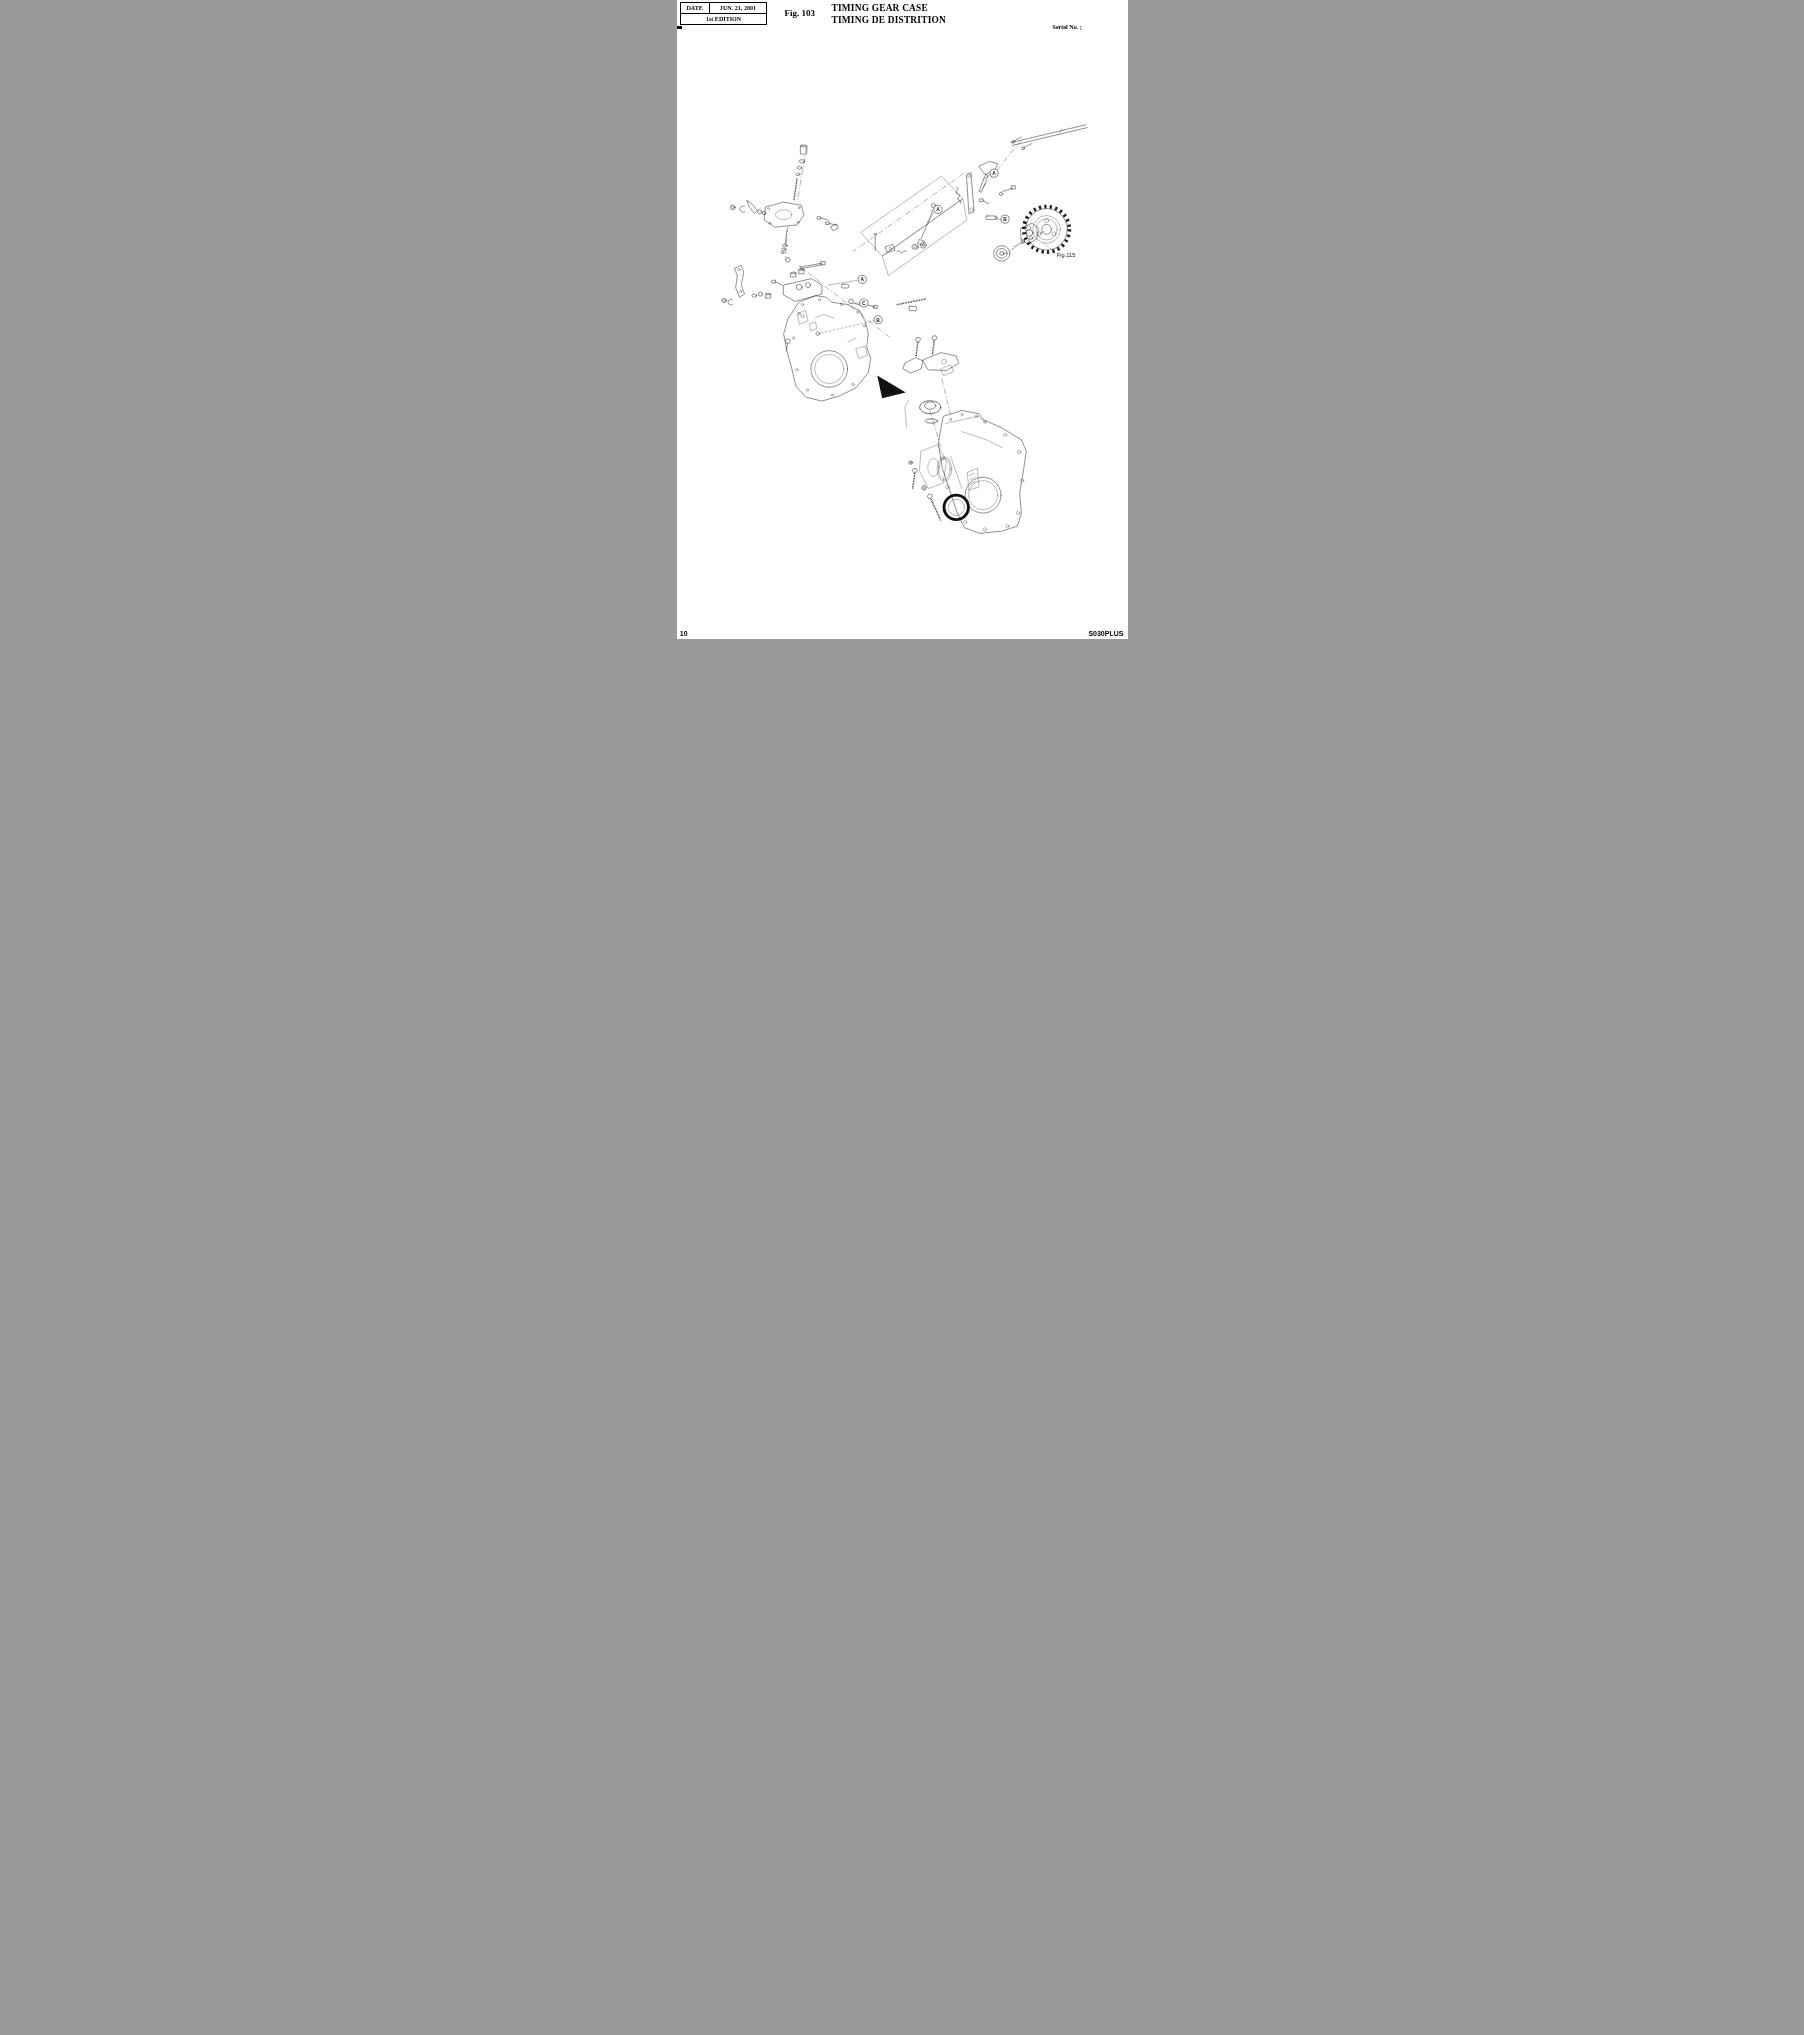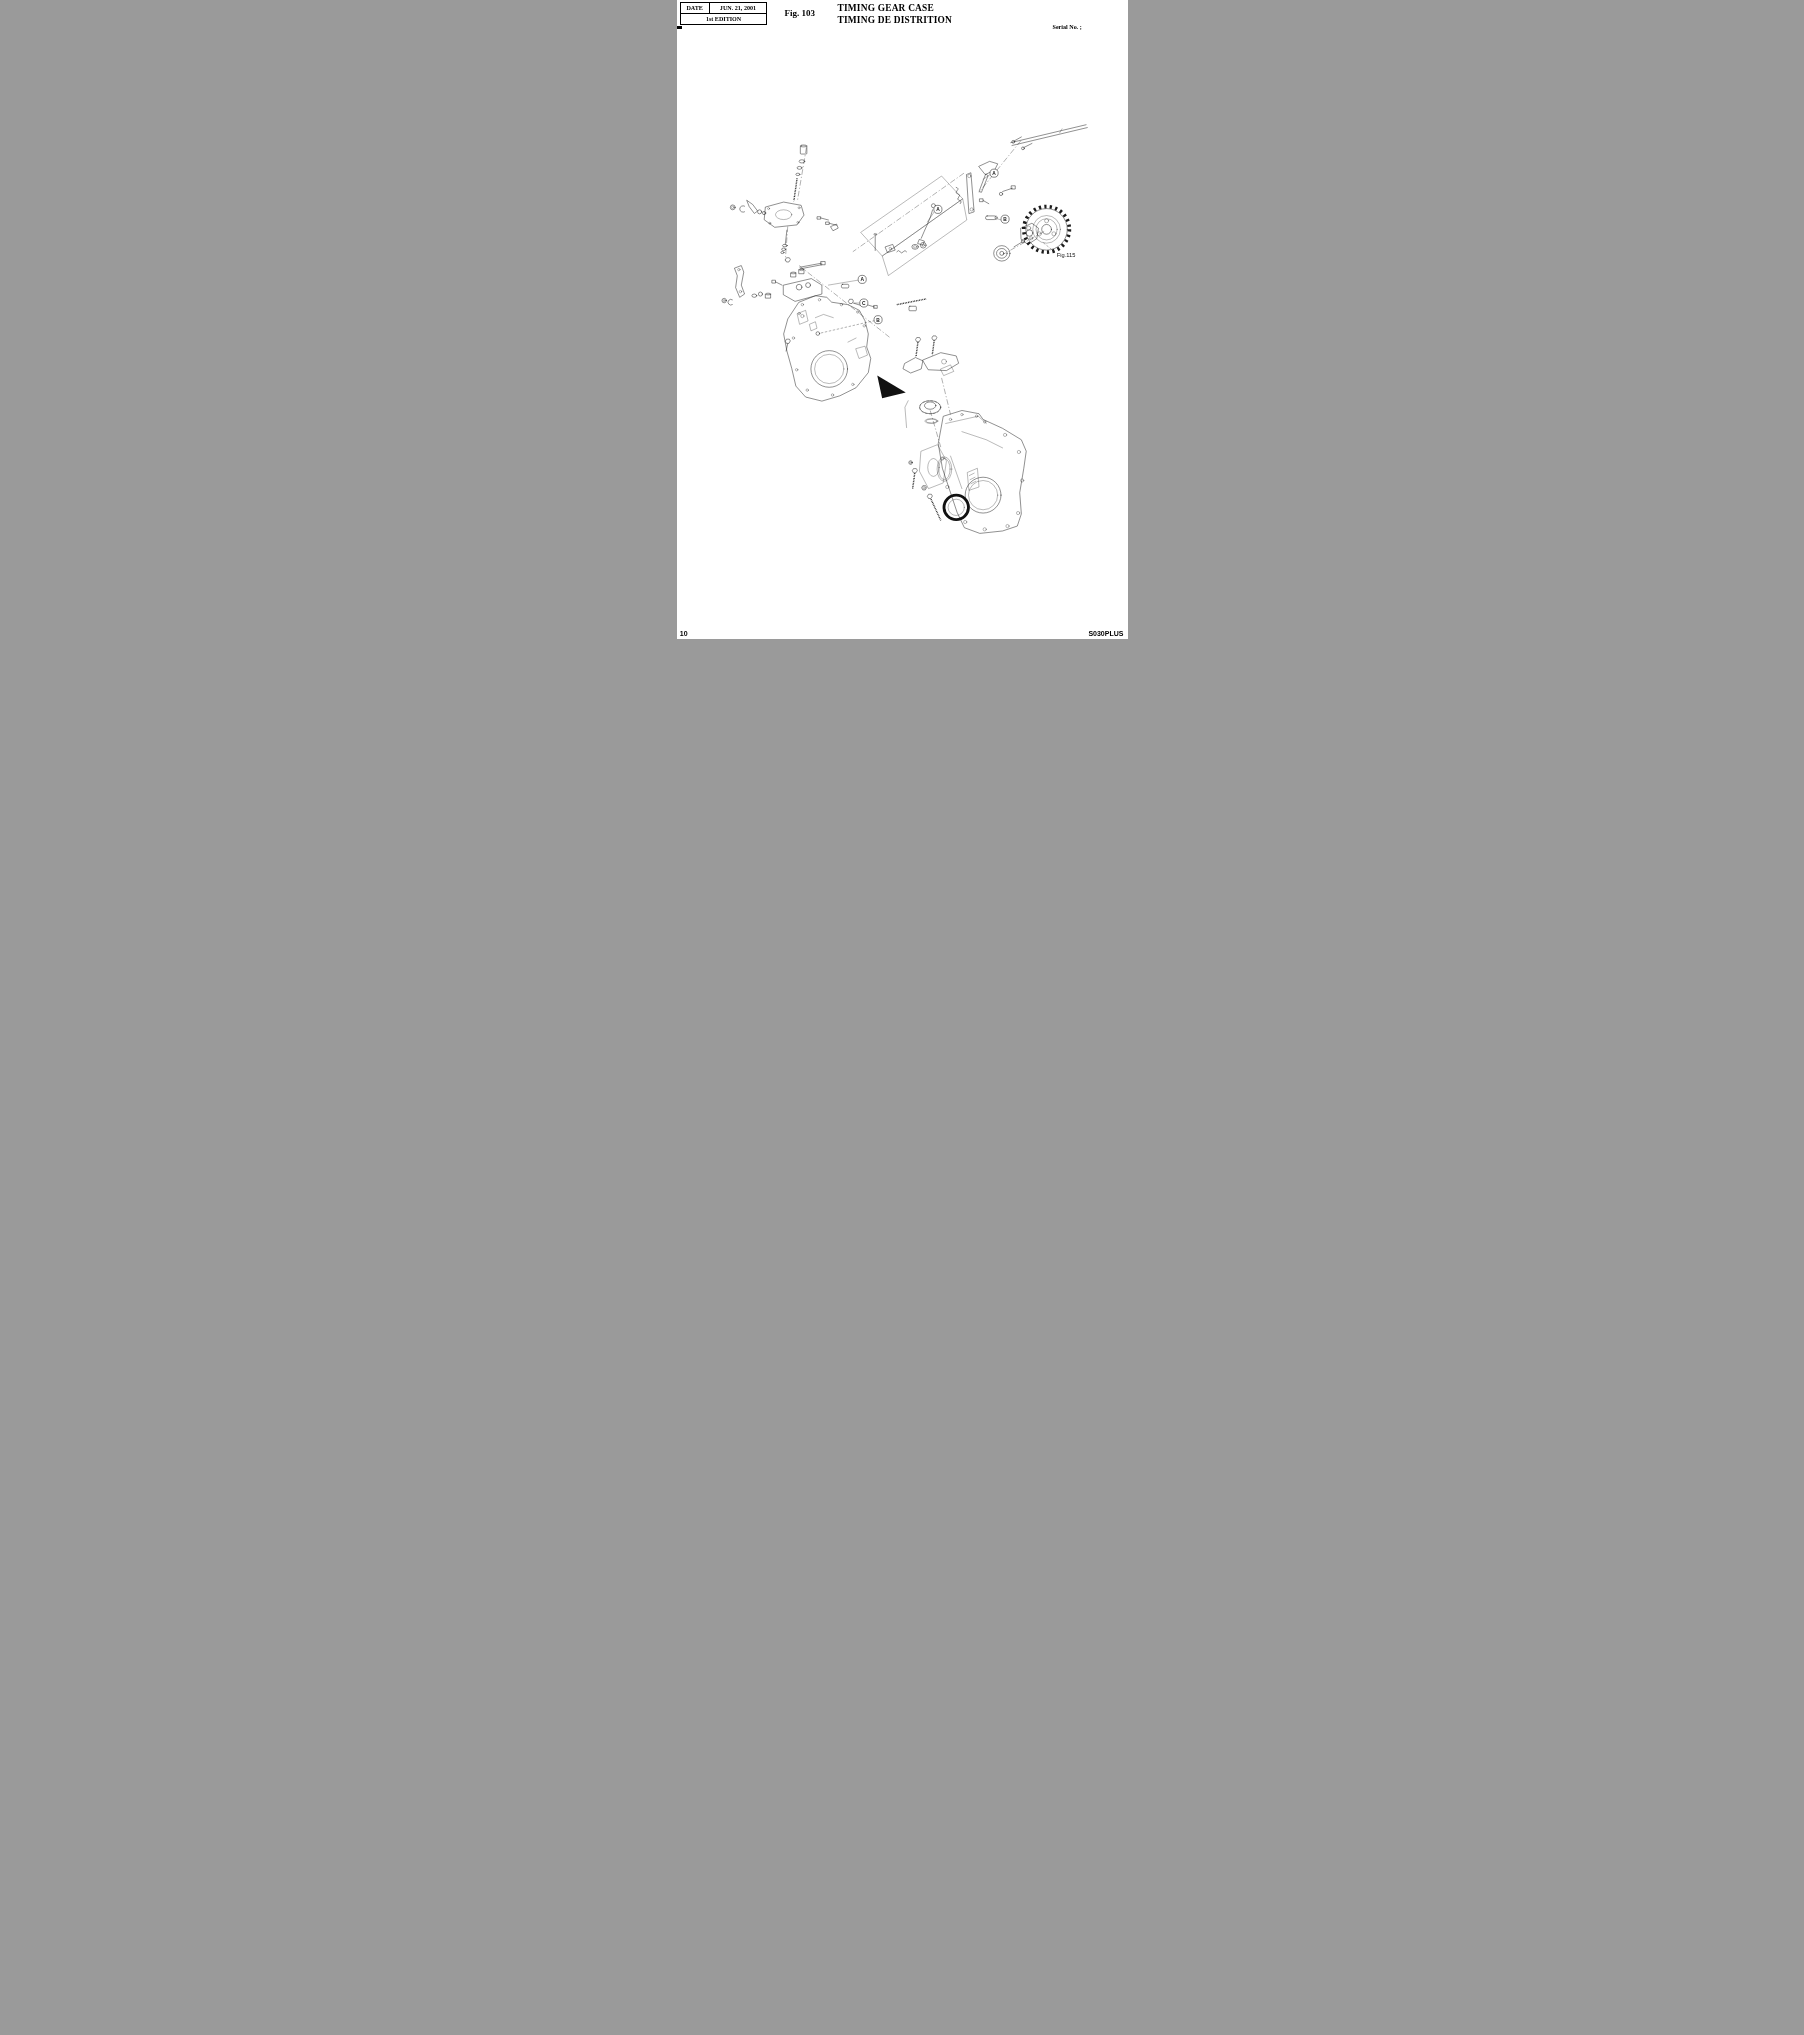"TIMING GEAR CASE" .title { left: 161px -> 155px }
